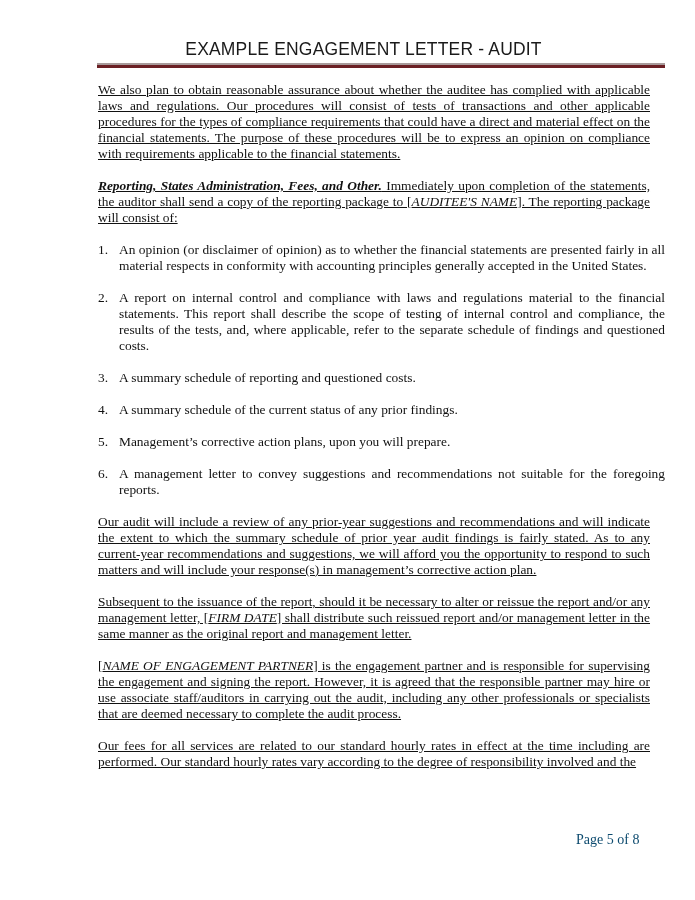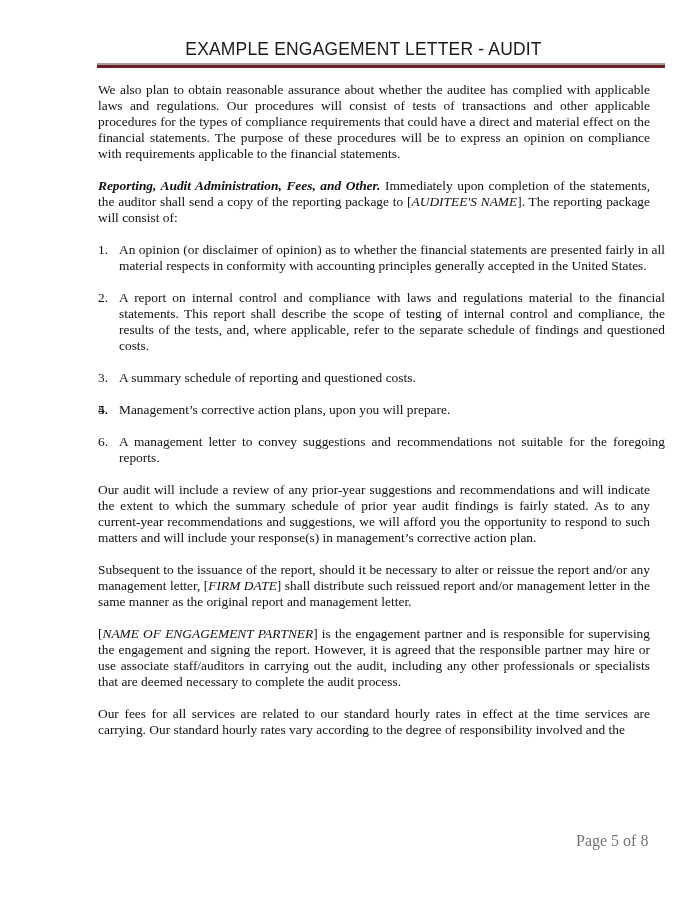"We also plan to obtain" p { text-decoration: none -> underline }
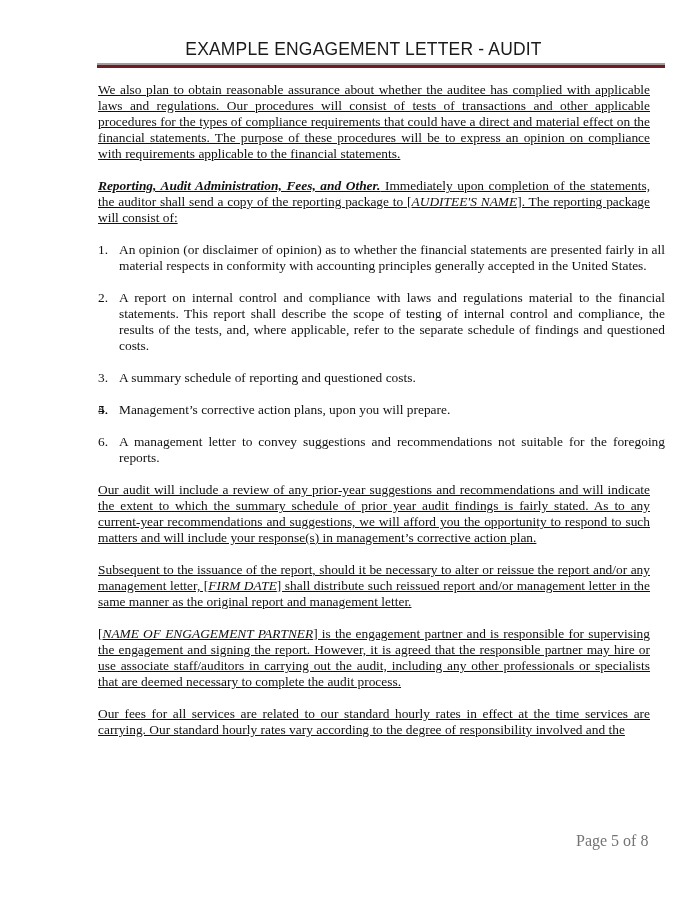"Reporting, Audit Administration, Fees," span.lead-bold { text: Audit -> States }
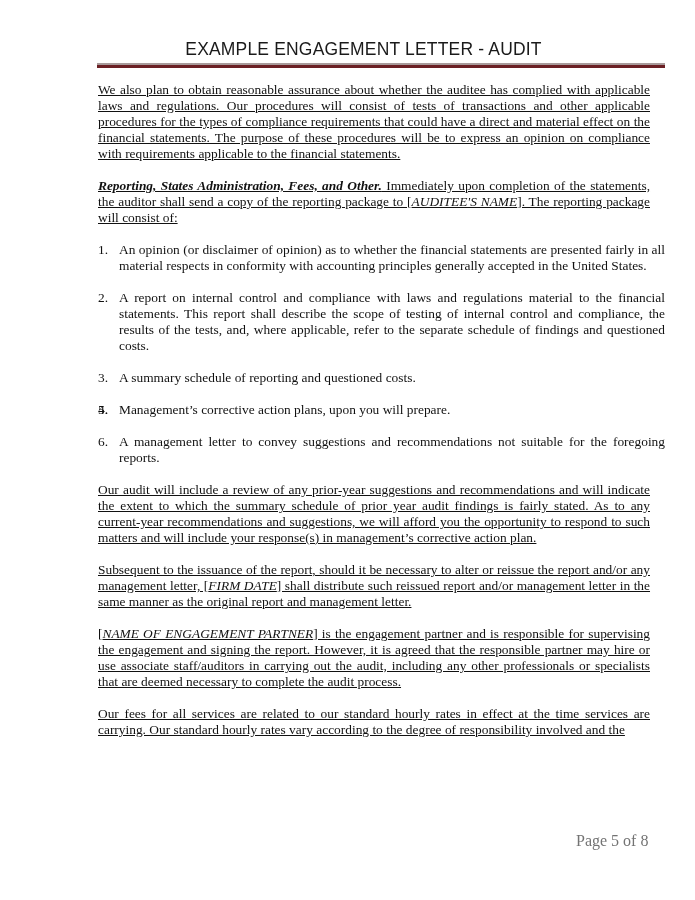"A summary schedule of the" span { html: none -> <span>A summary schedule of the current status of any prior findings.</span> }
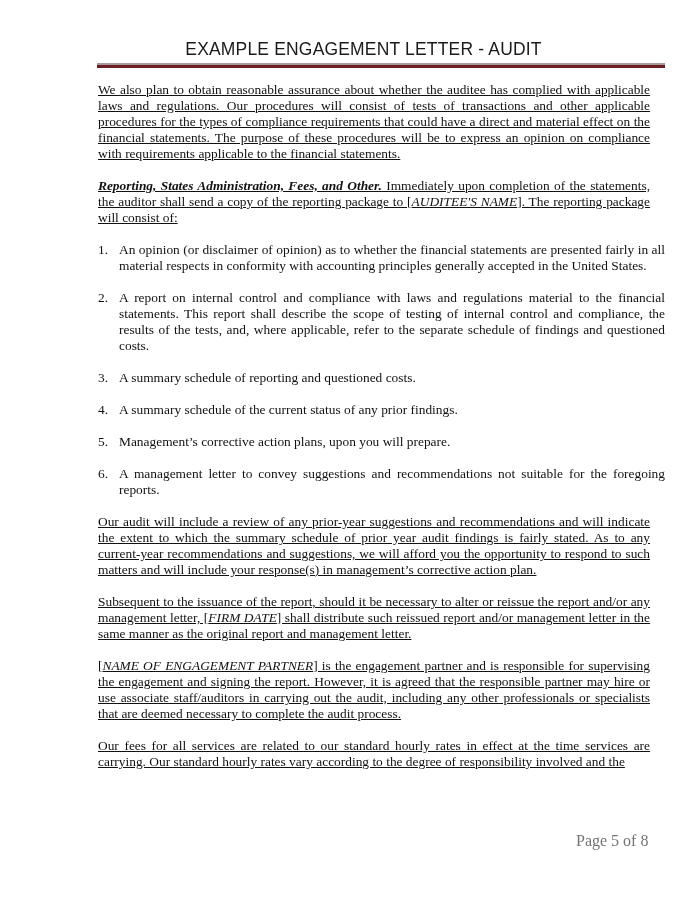"Our fees for all services" p { text: services are carrying -> including are performed }
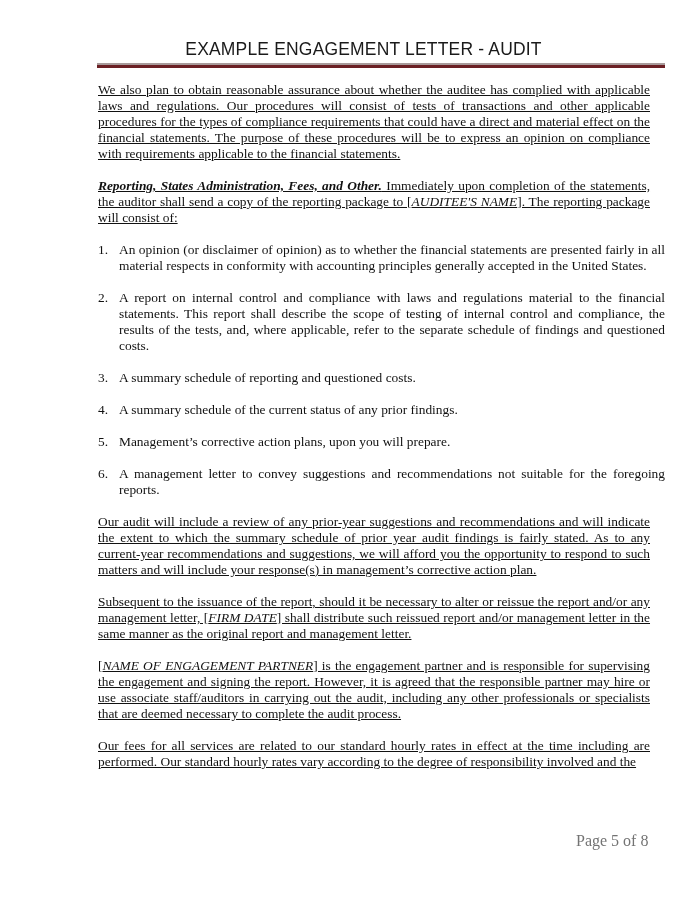"Page 5 of 8" .footer { color: #737373 -> #0c4a6e; font-size: 16px -> 14px }
